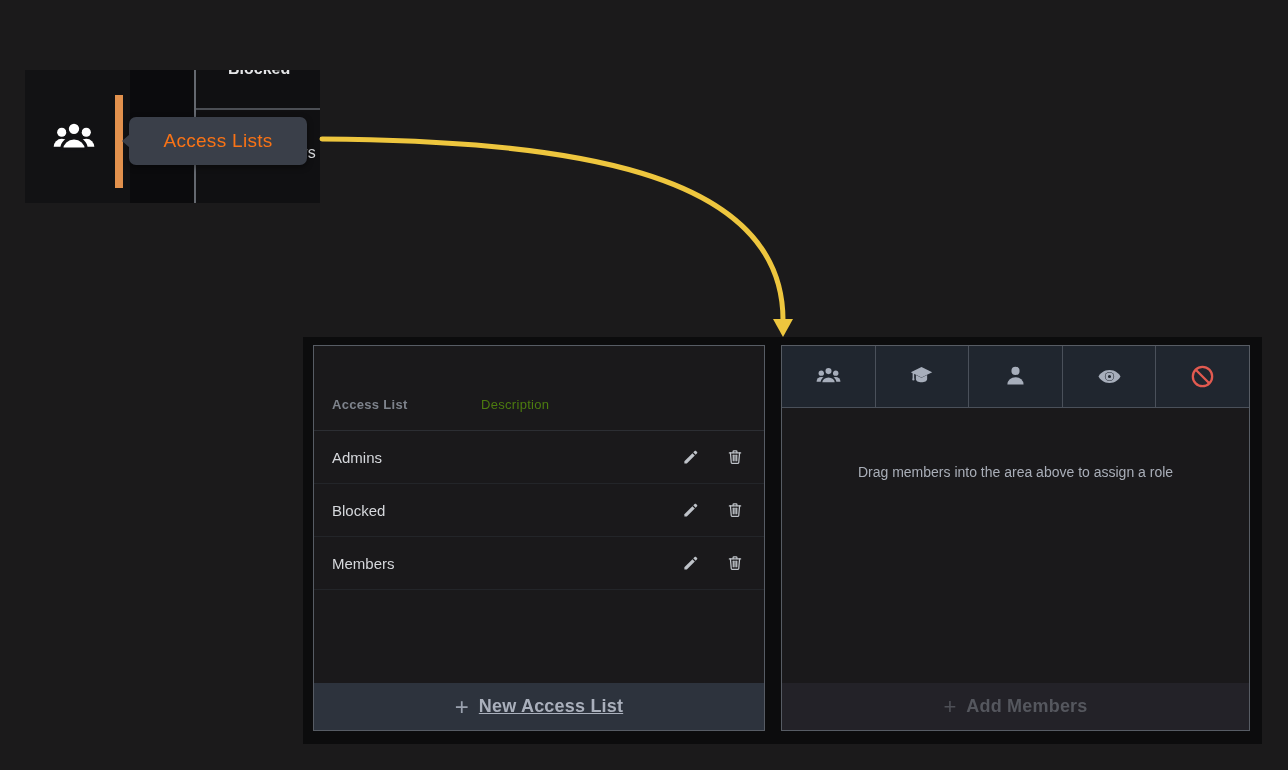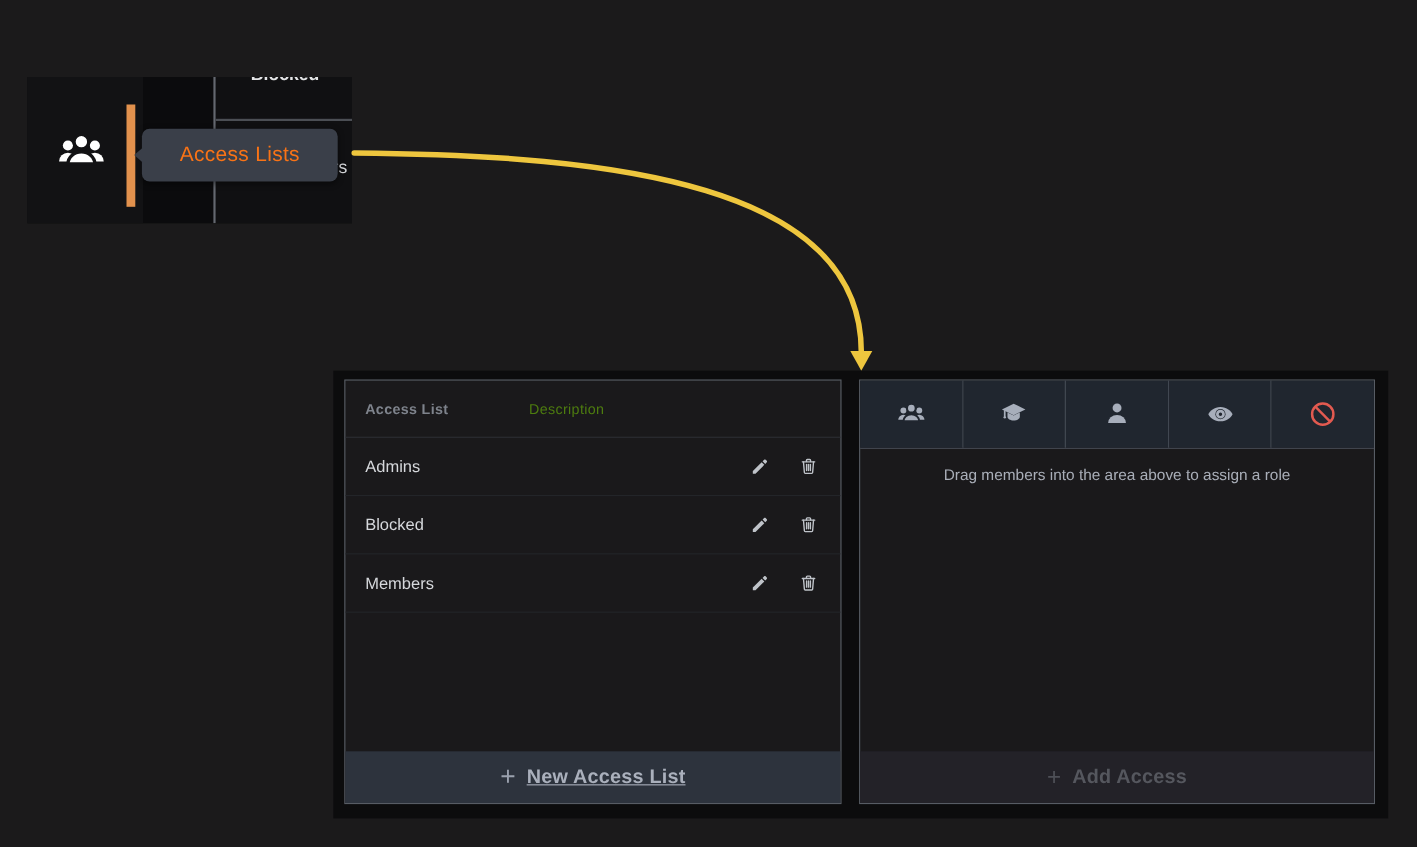"Access List" .tbl-header { margin-top: none -> 33px }
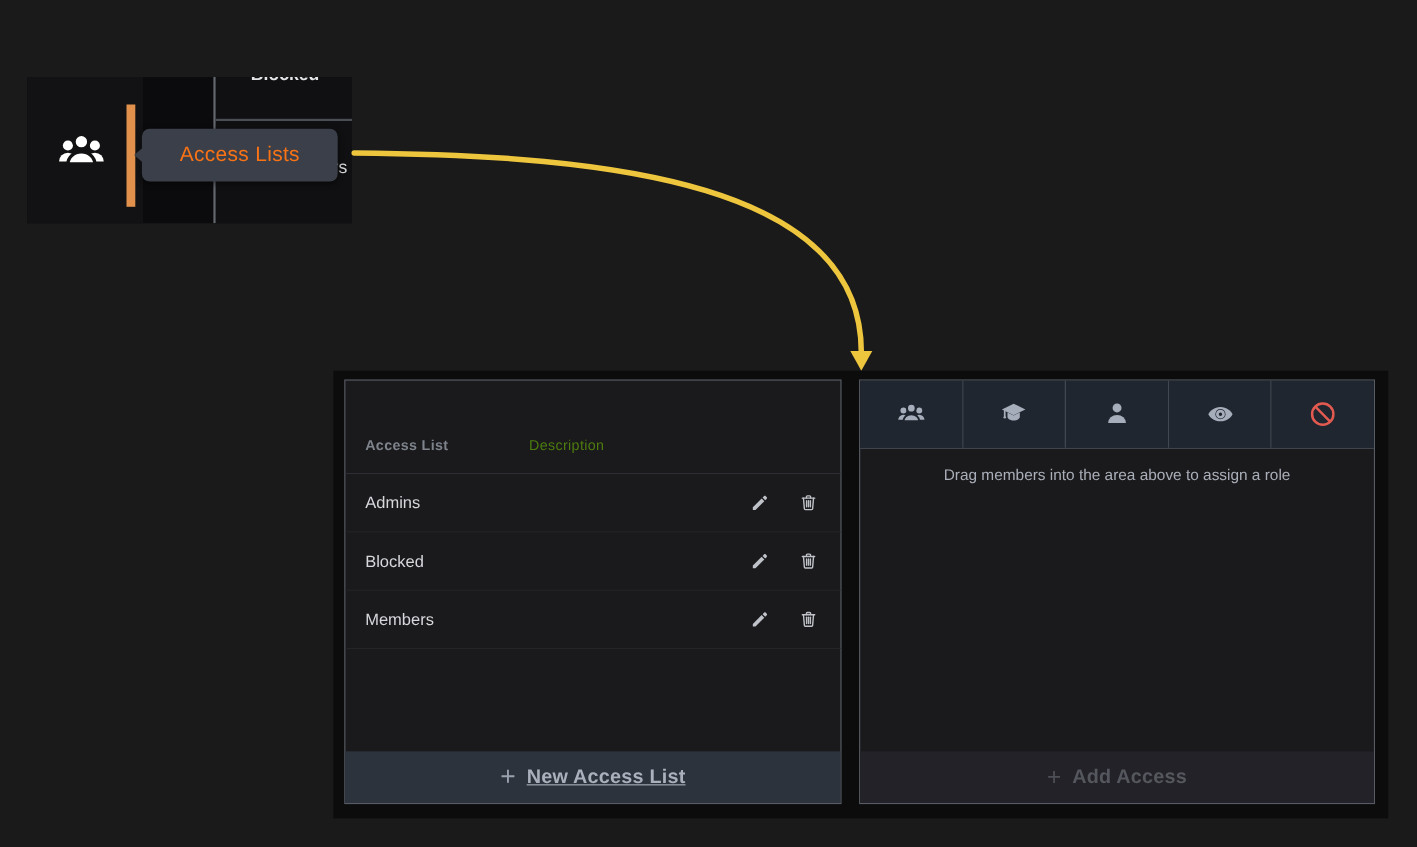"Drag members into the area" .drag-hint { margin-top: none -> 41px }
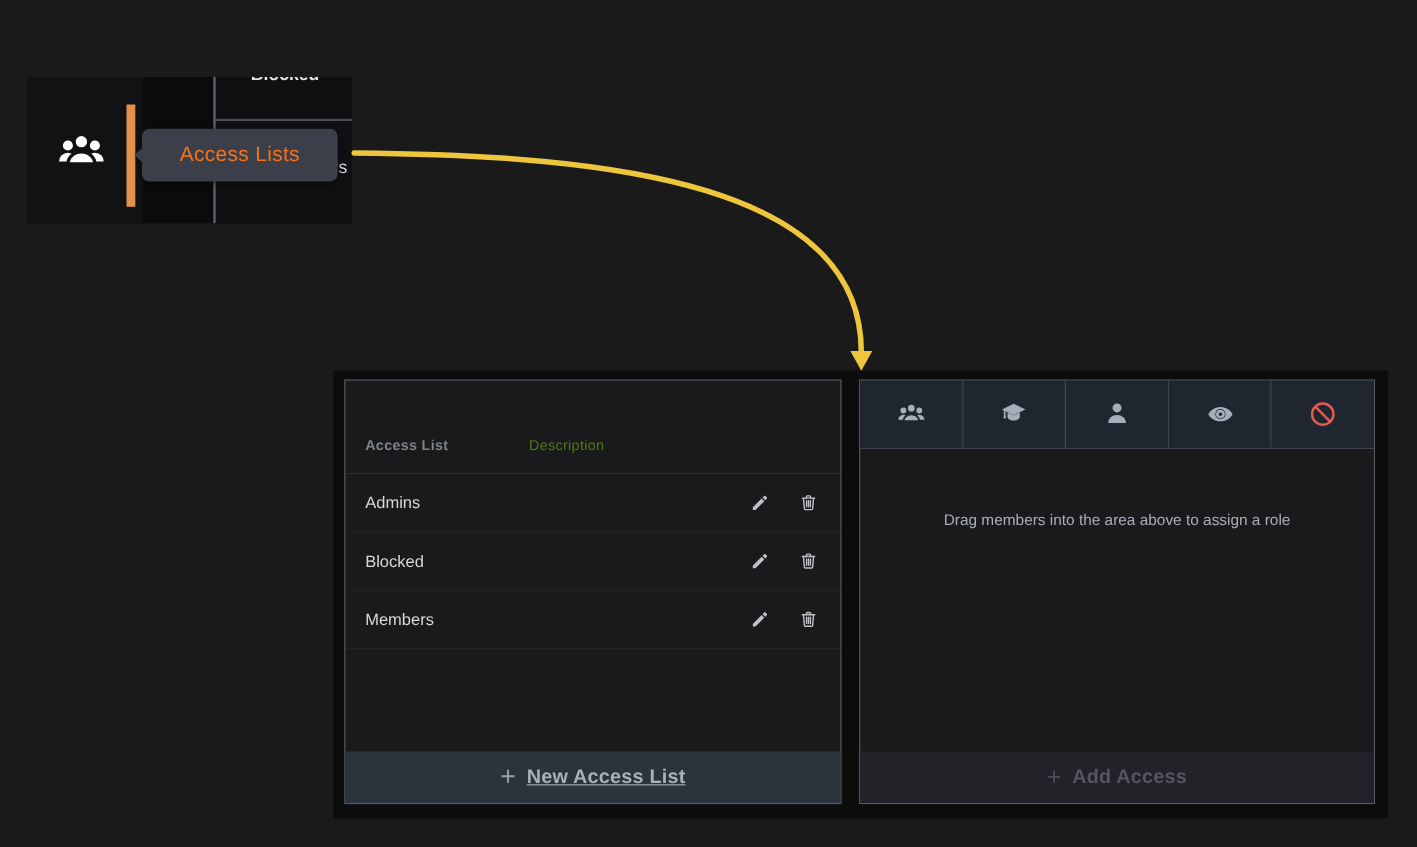"Add Access" span.lbl { text: Access -> Members }
